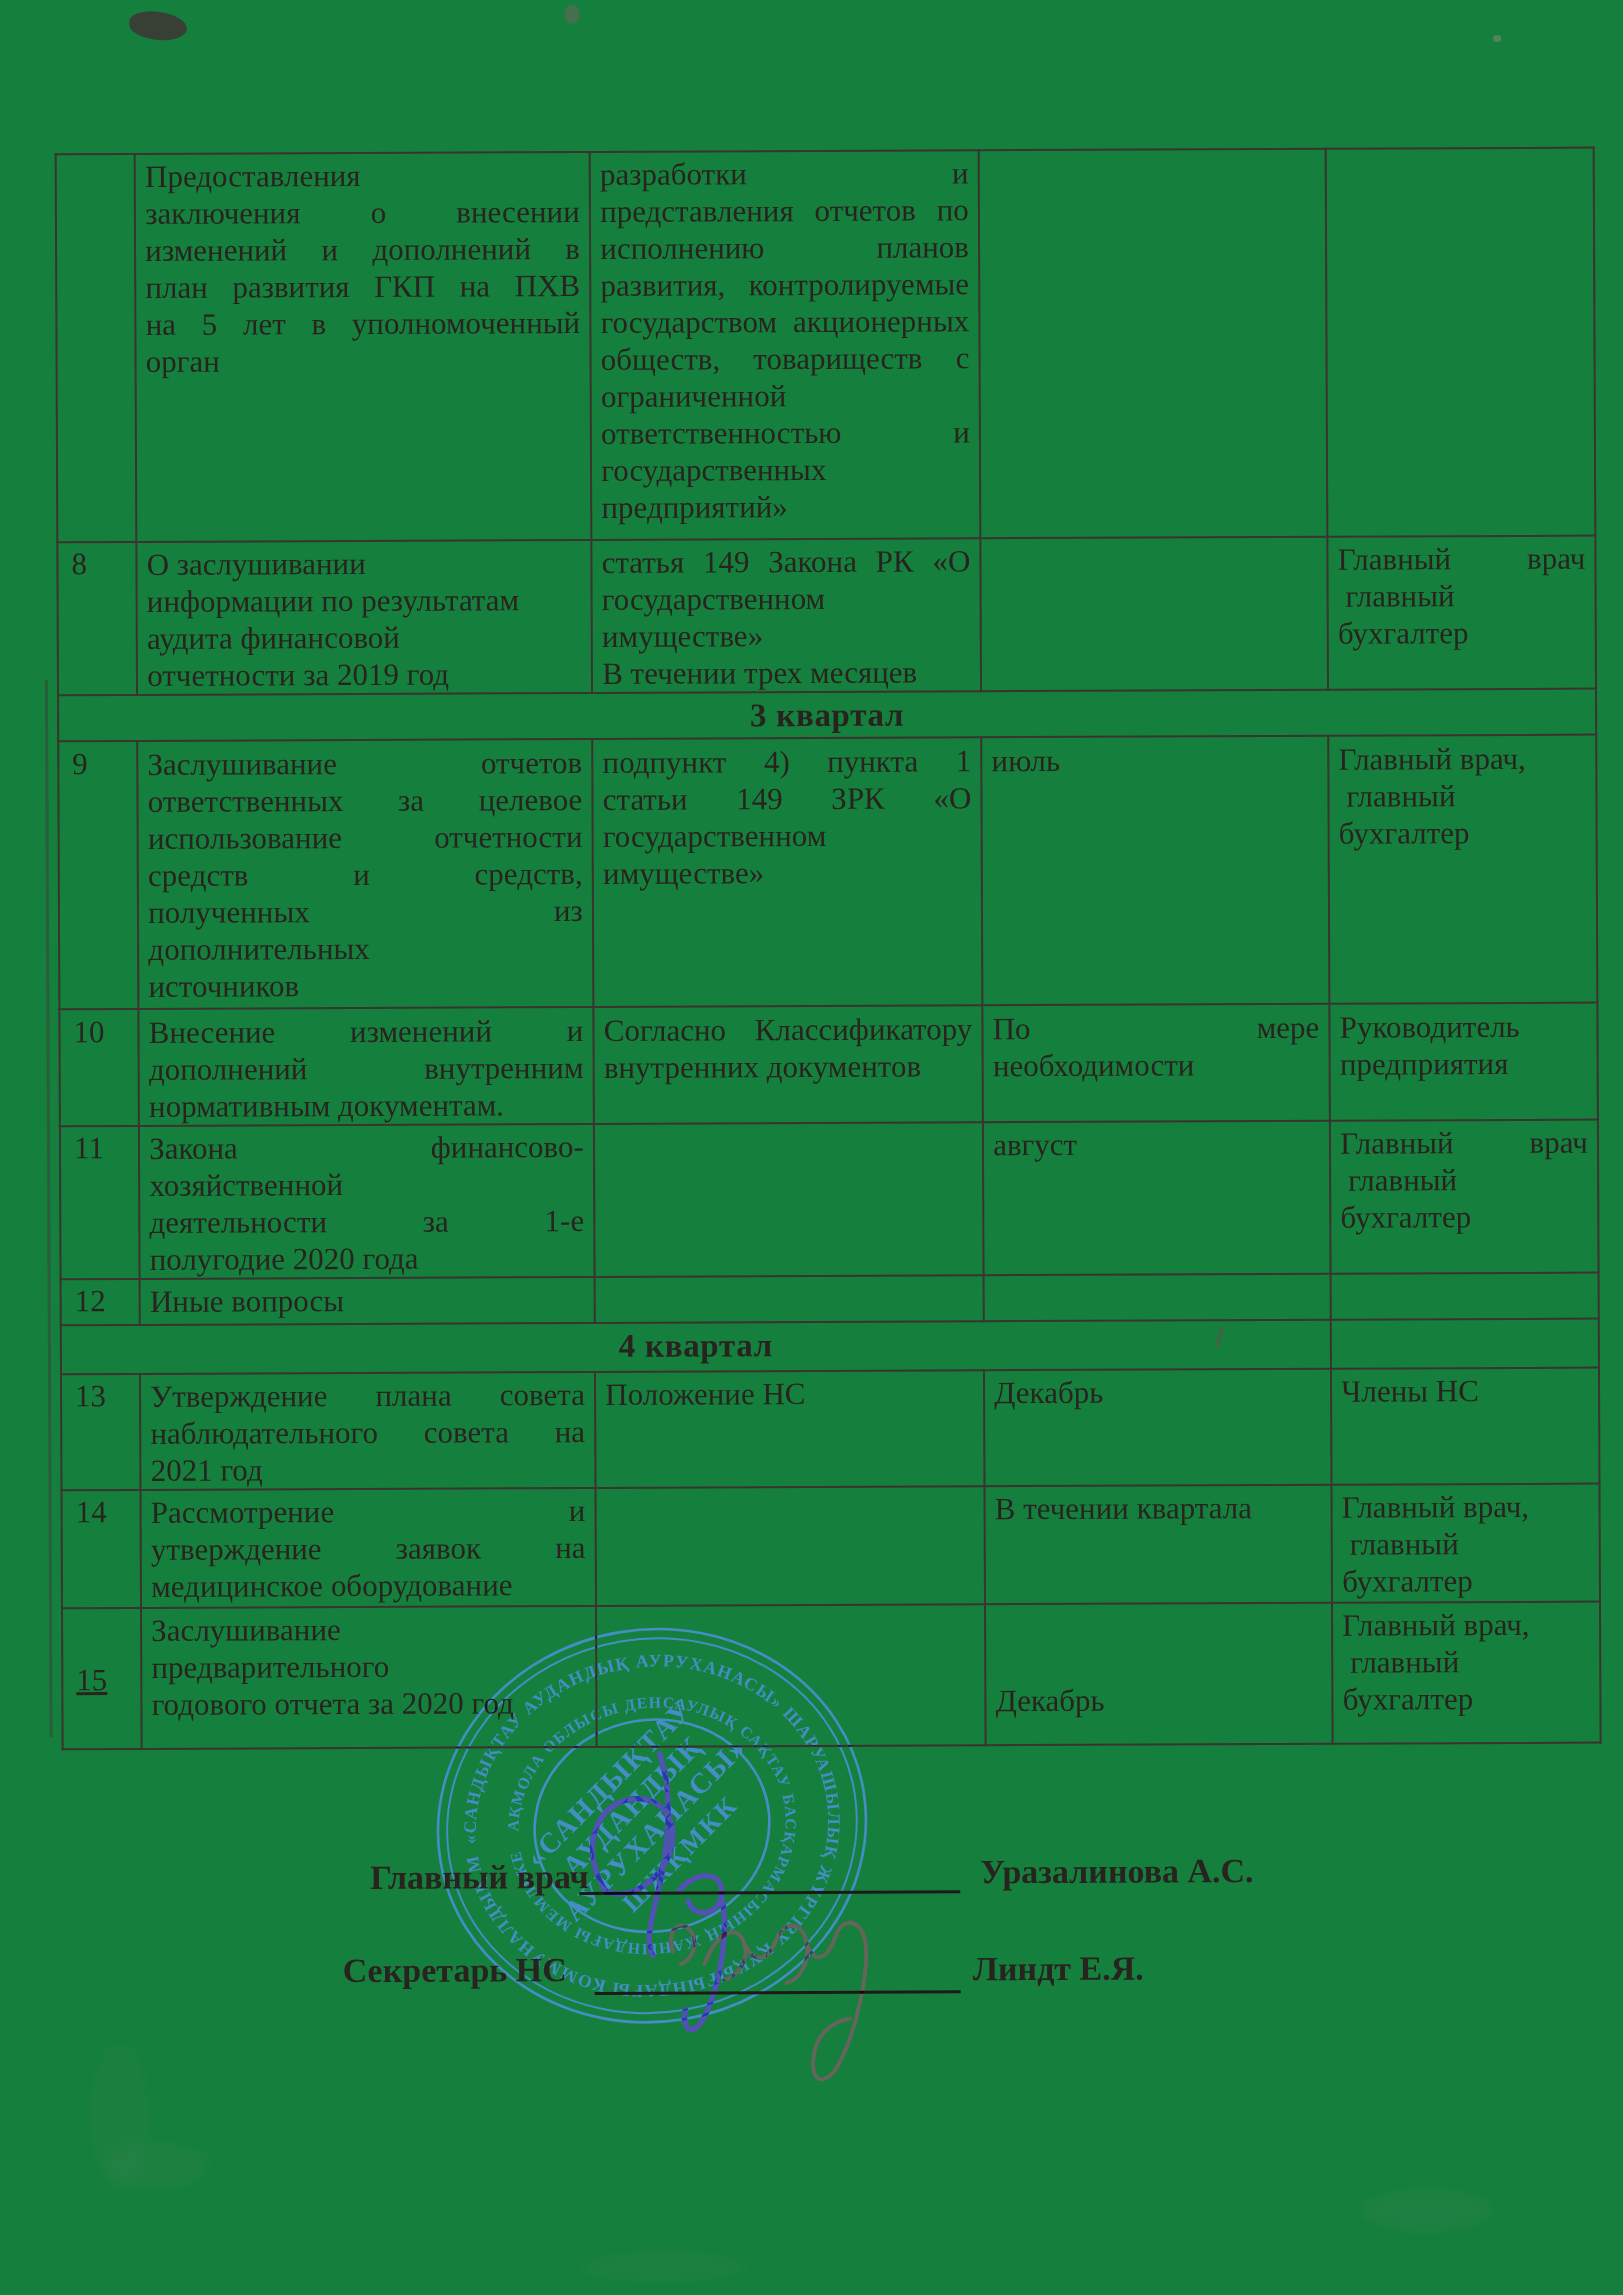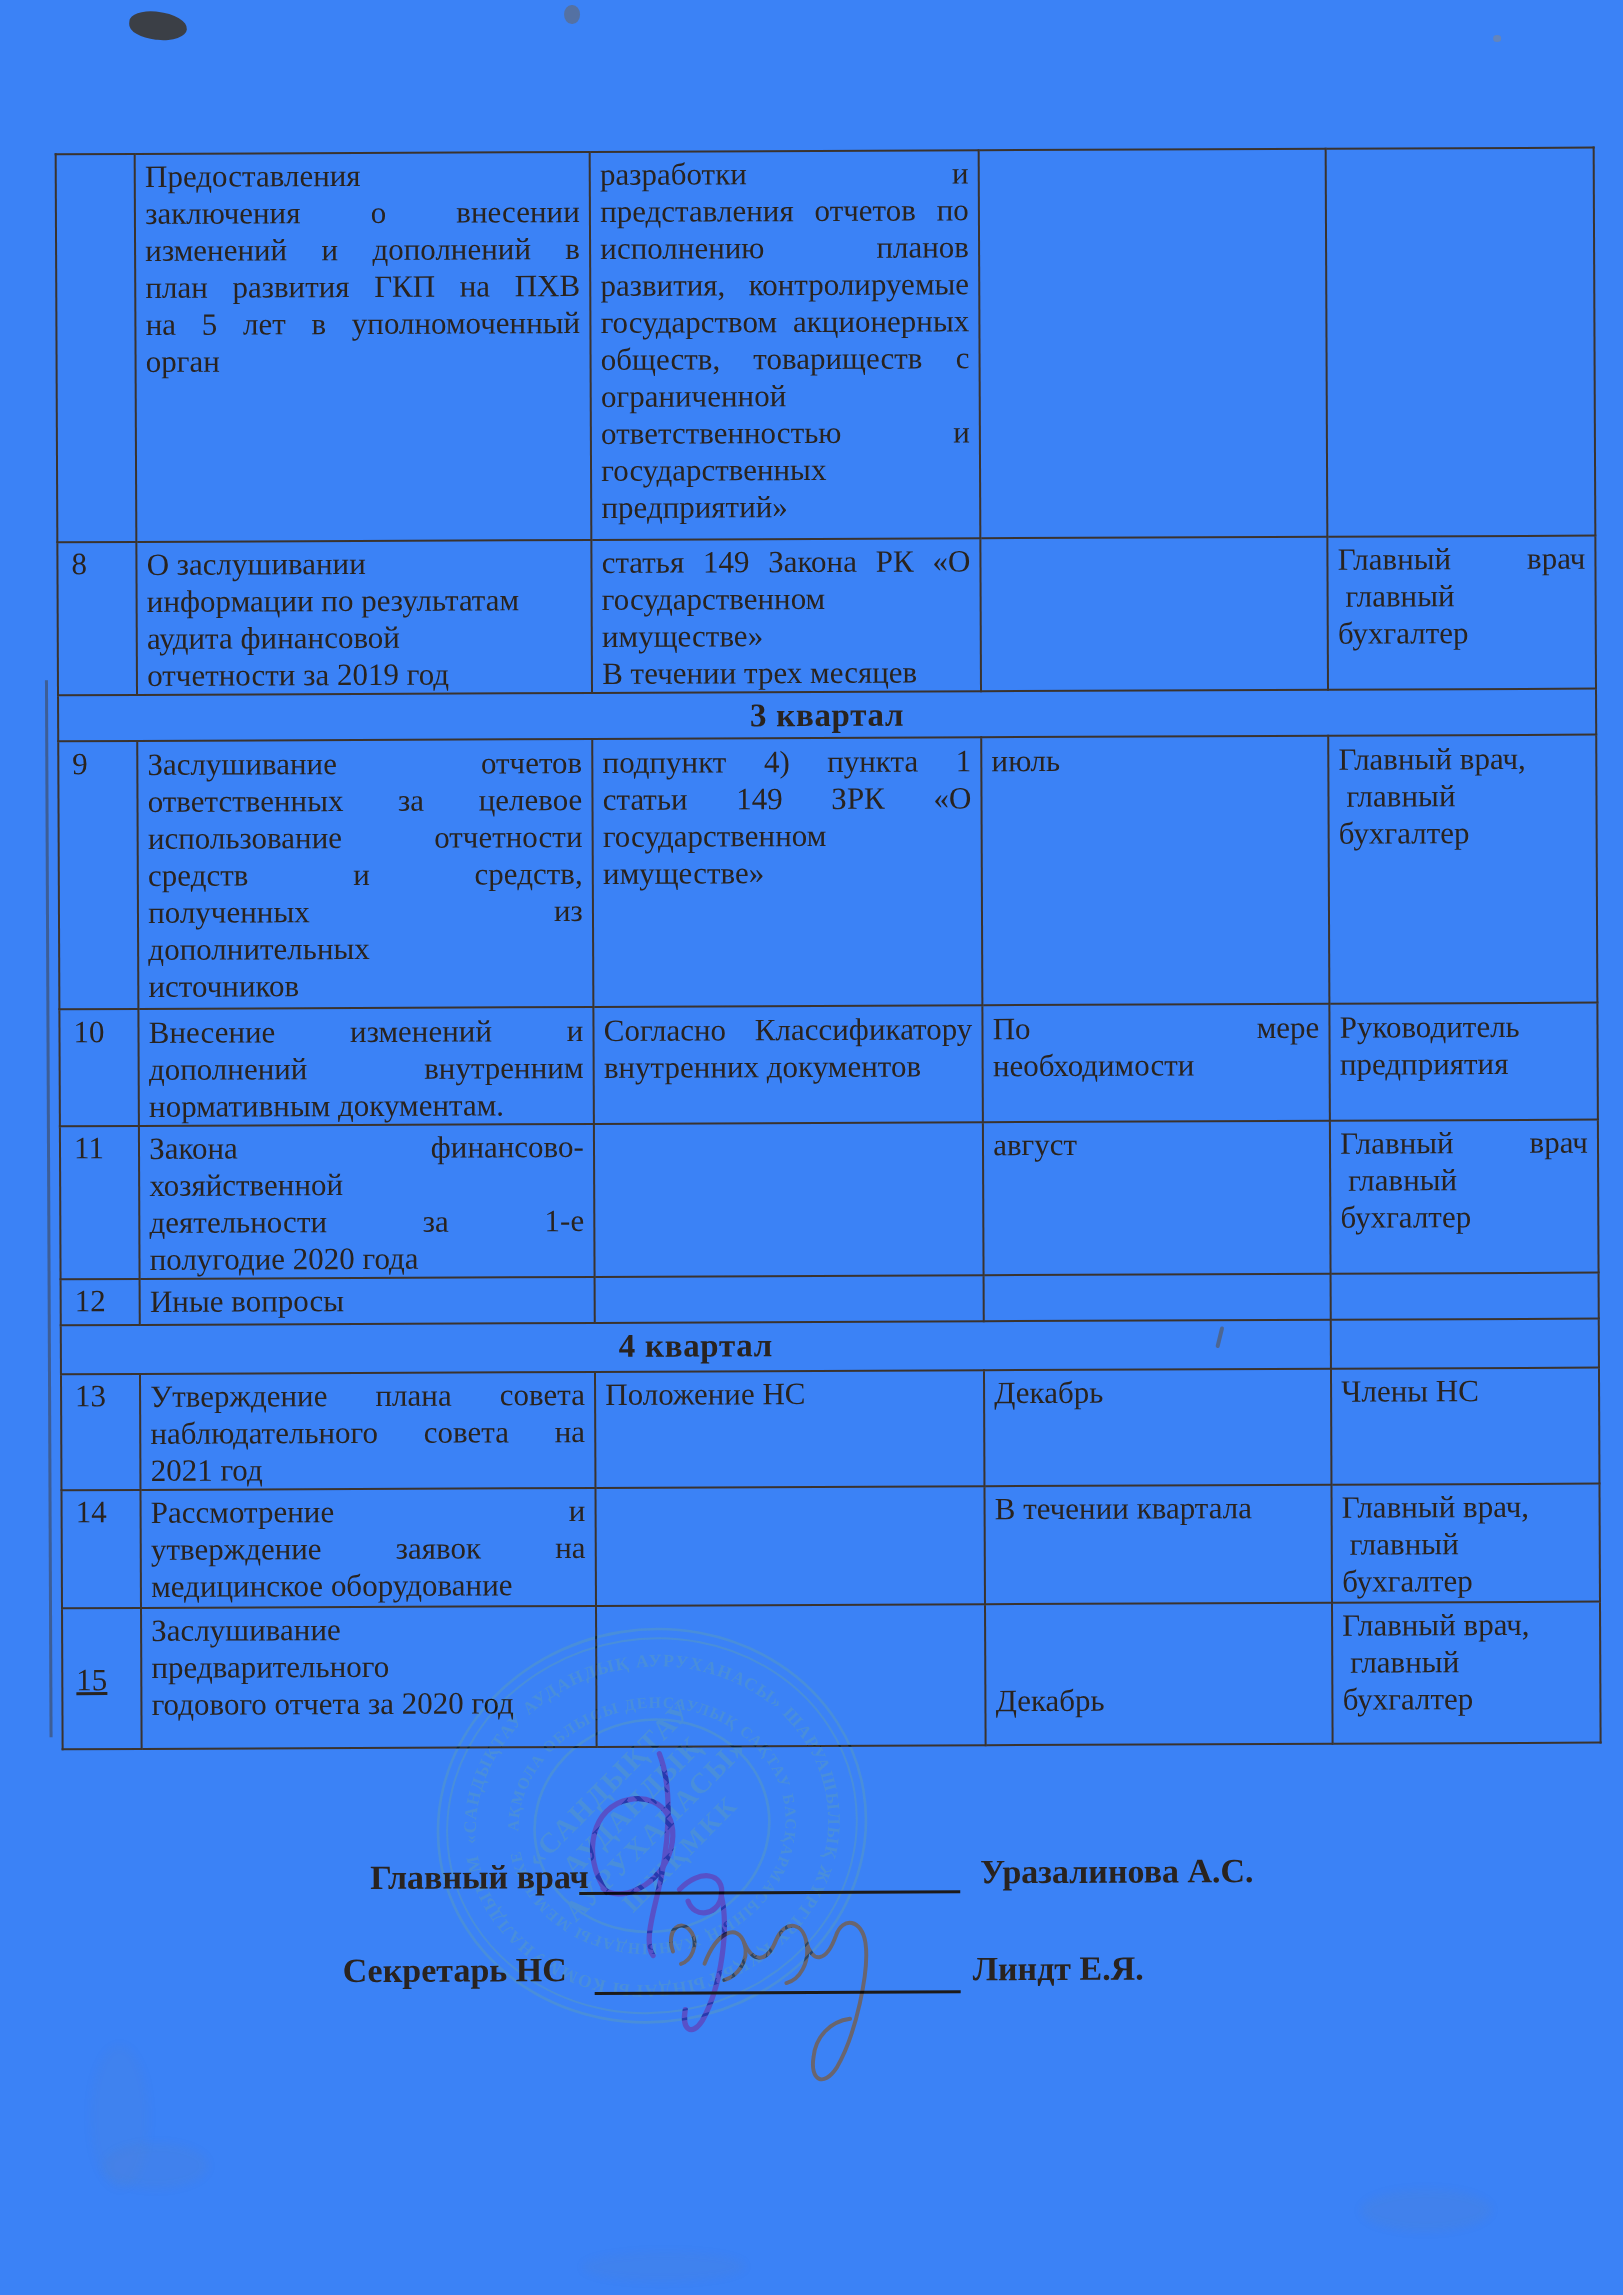"Предоставления" .page { background: #3b82f6 -> #15803d }
